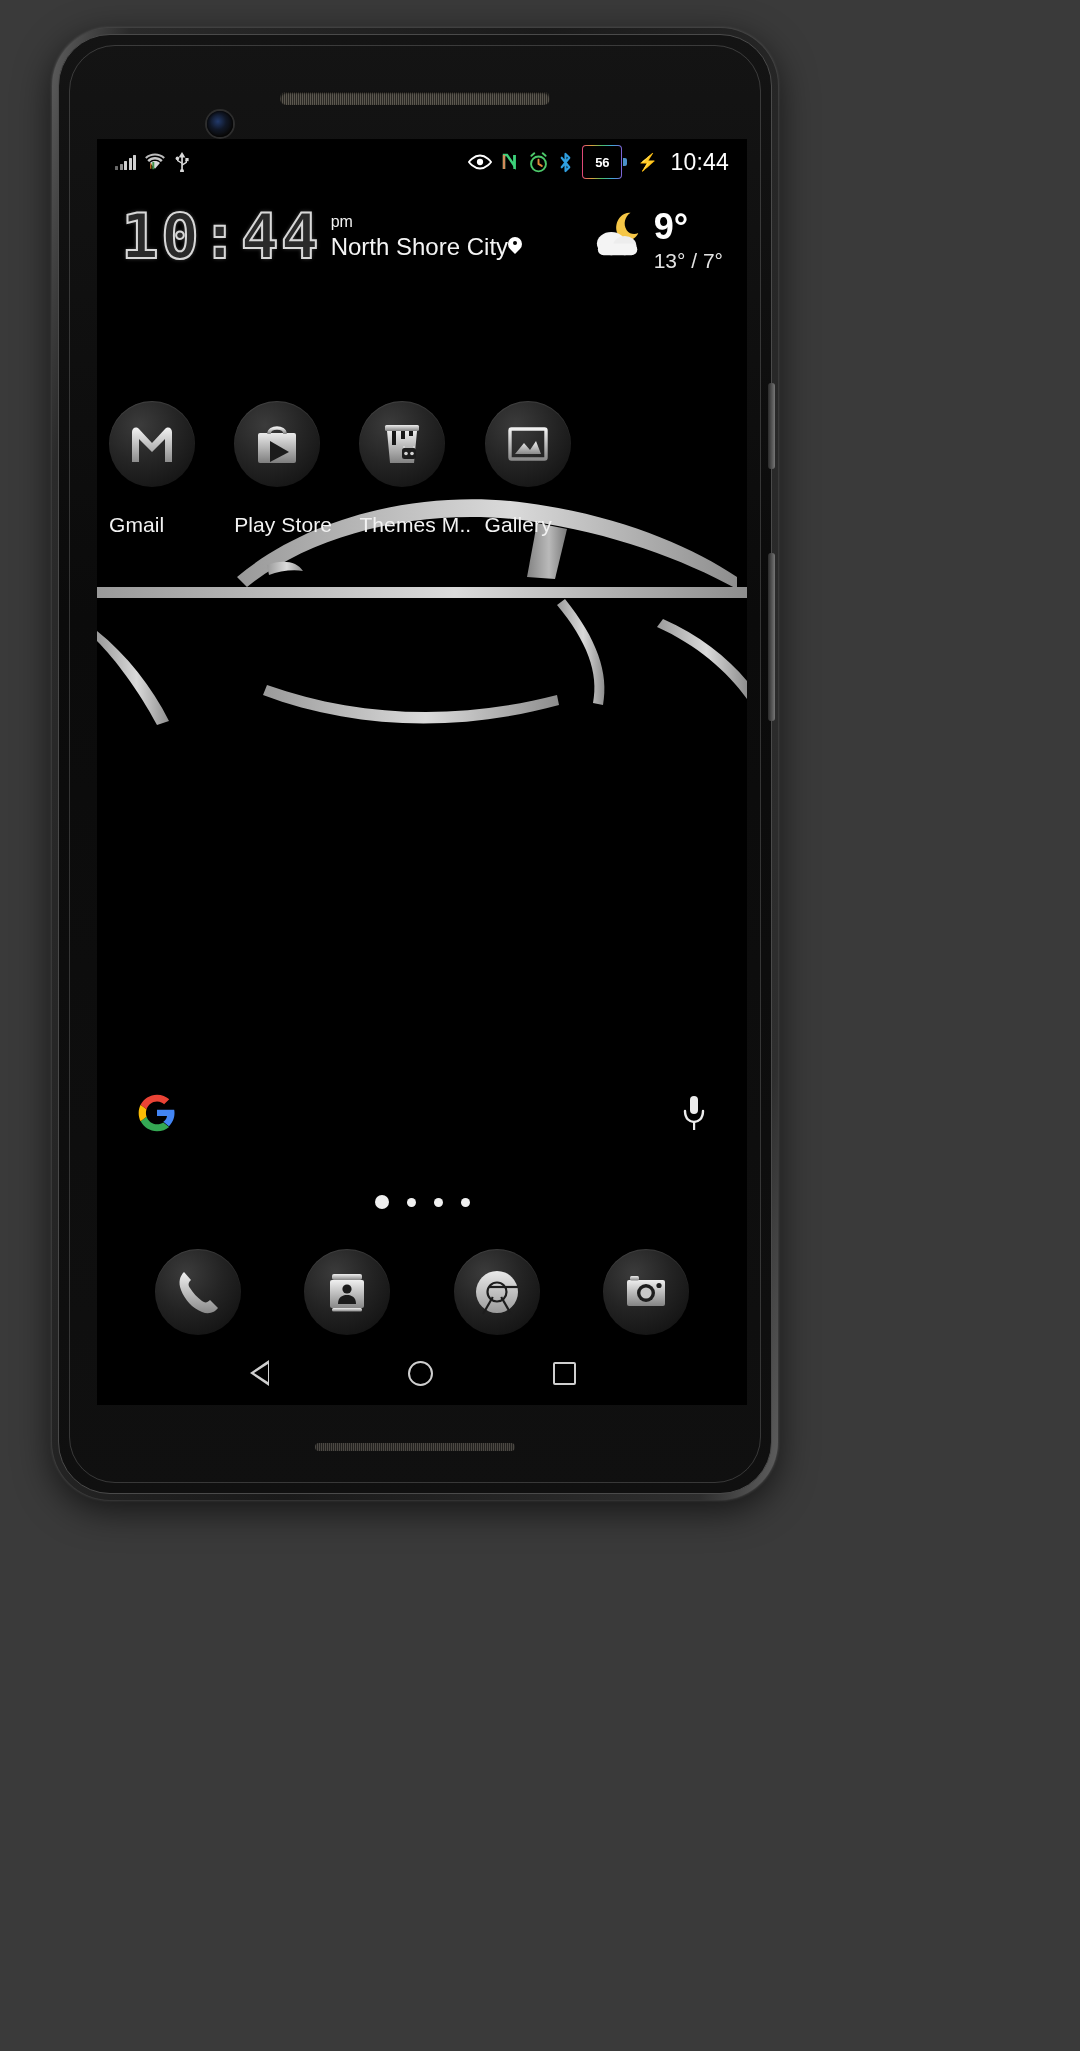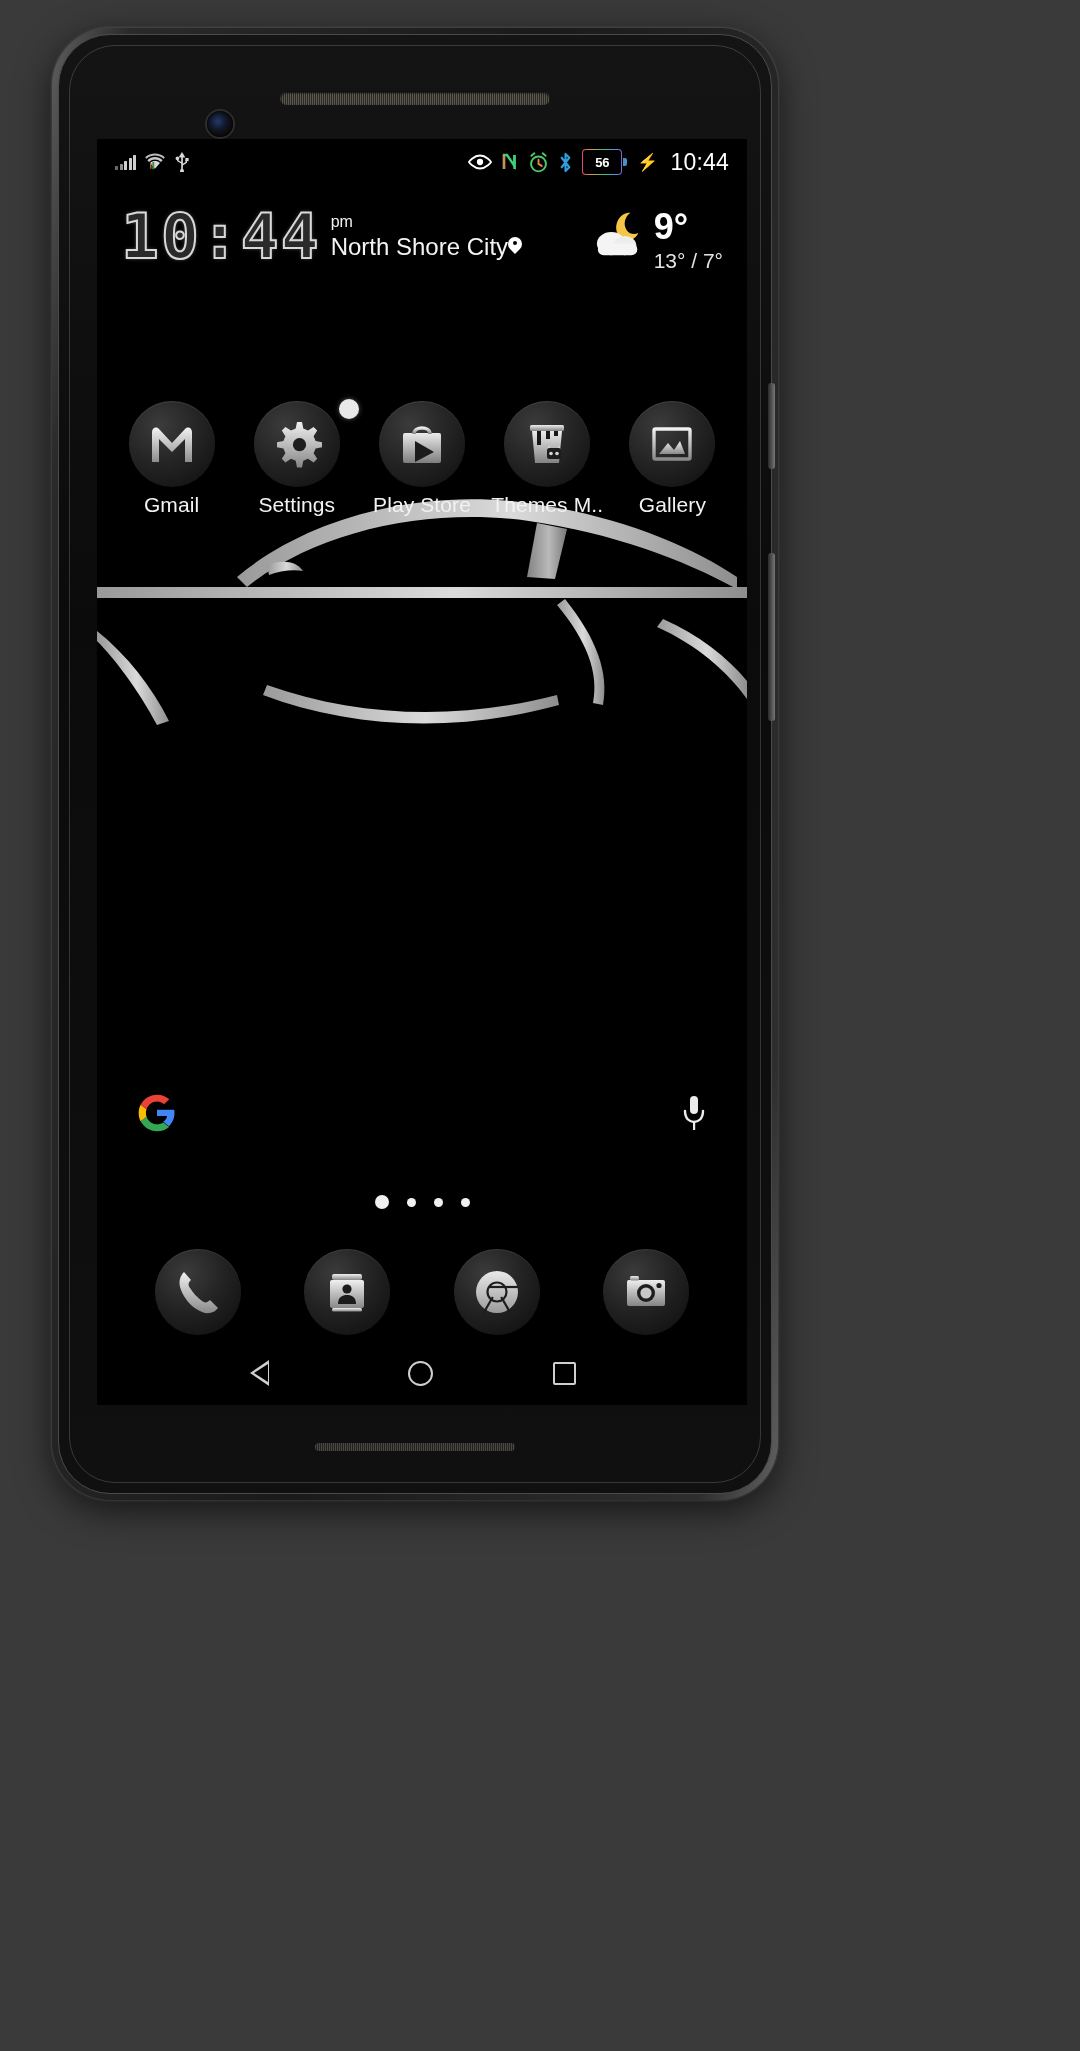"56" .batt-body { height: 26px -> 34px }
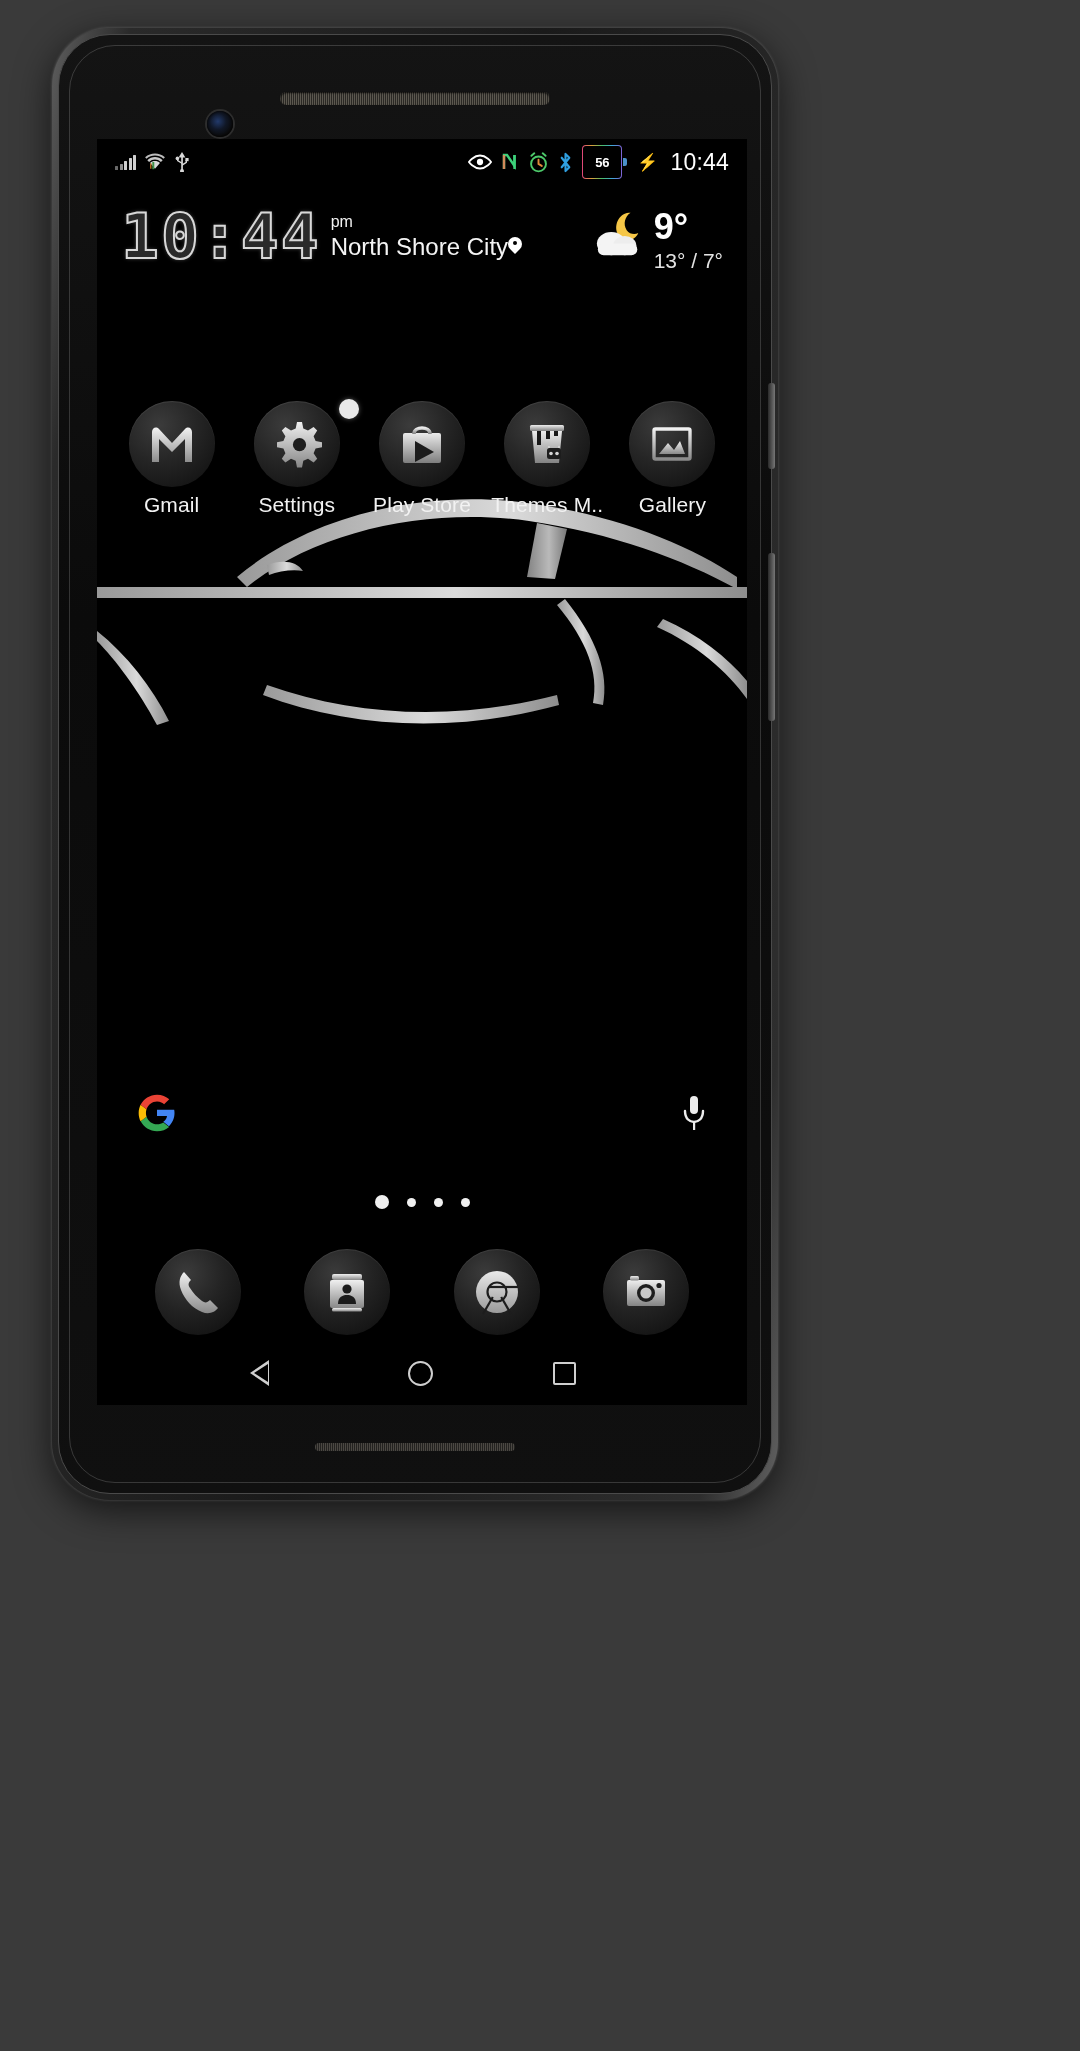"Gmail" .app-cell { align-items: center -> flex-start; gap: 6px -> 26px }
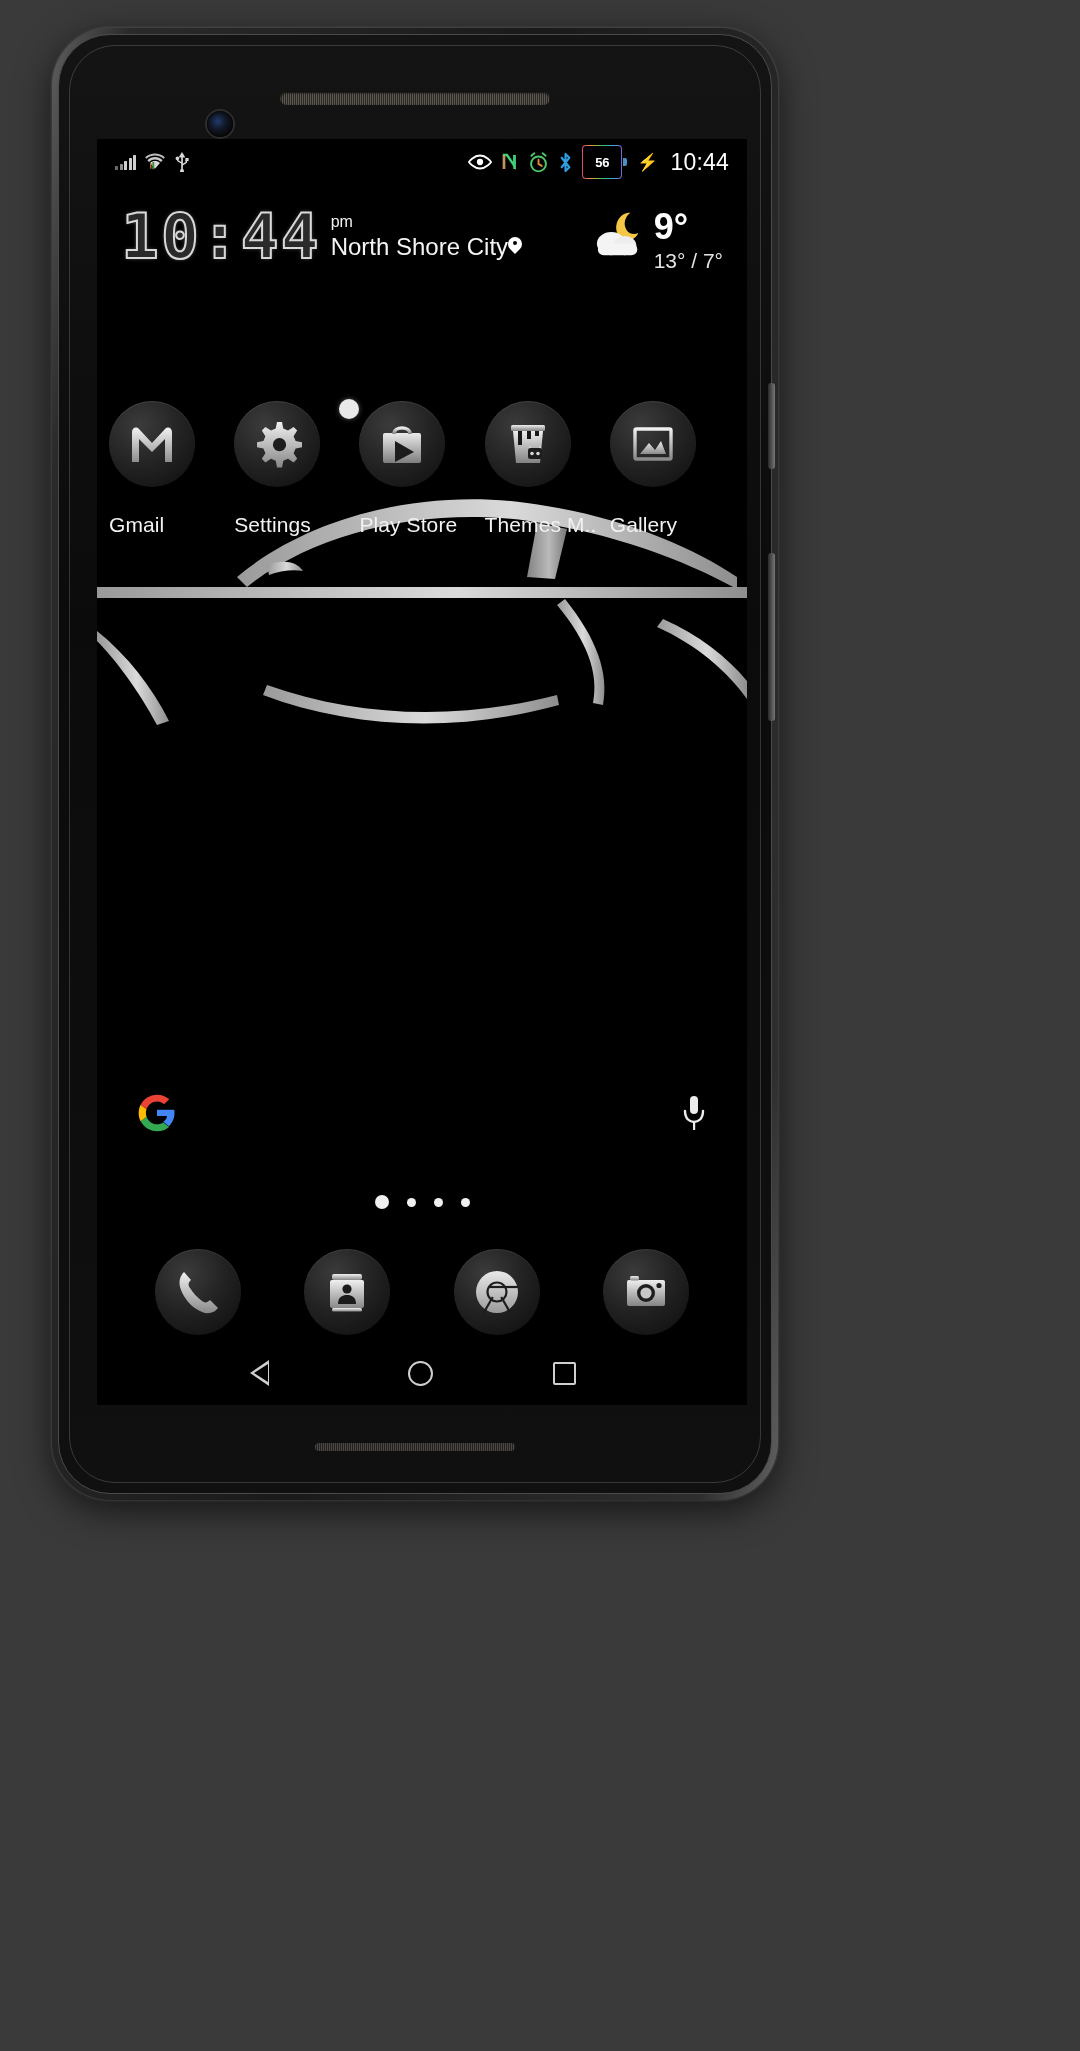"Settings" div.app-cell { html: <div> <span> <svg> <defs> <linearGradient> <stop></stop> <stop></stop> </linearGradient> </defs> <path></path> <circle></circle> </svg> </span> <span></span> <span>Settings</span> </div> -> none }
